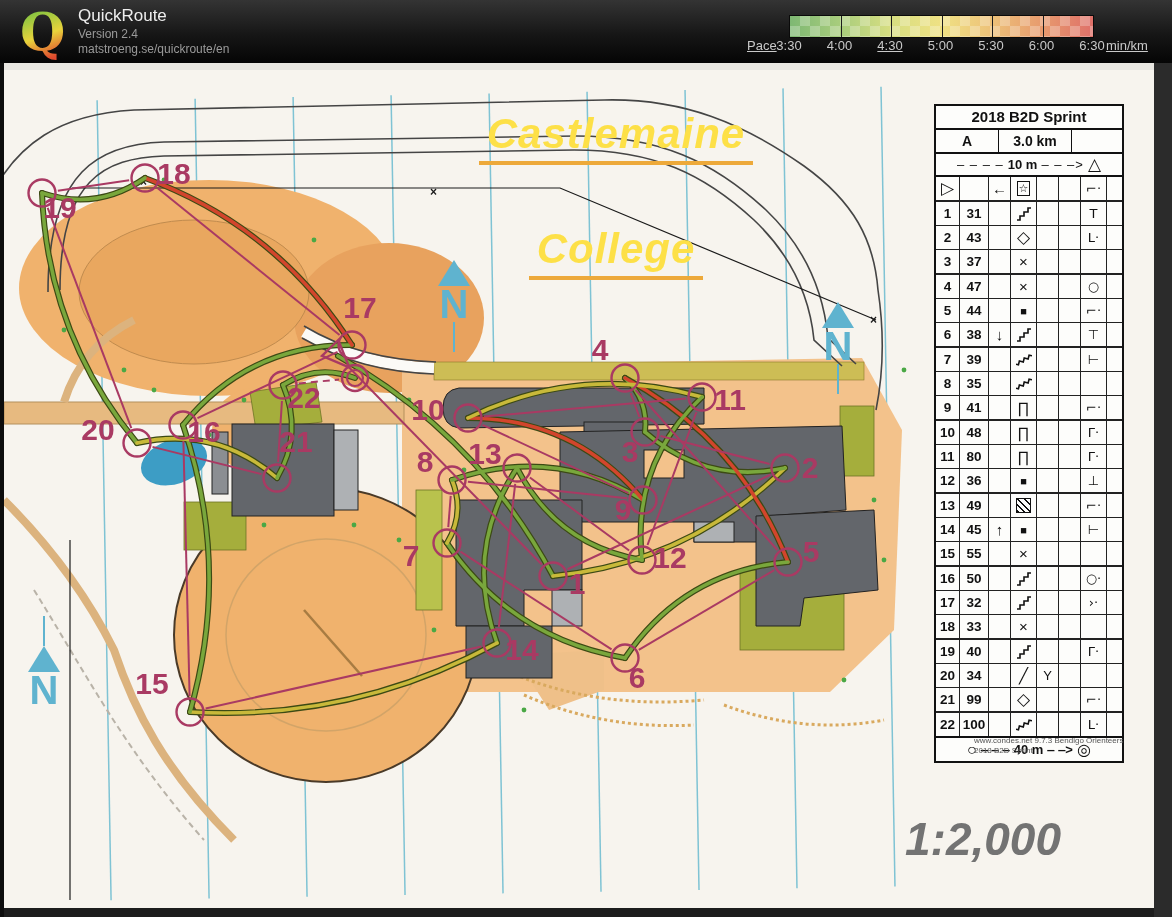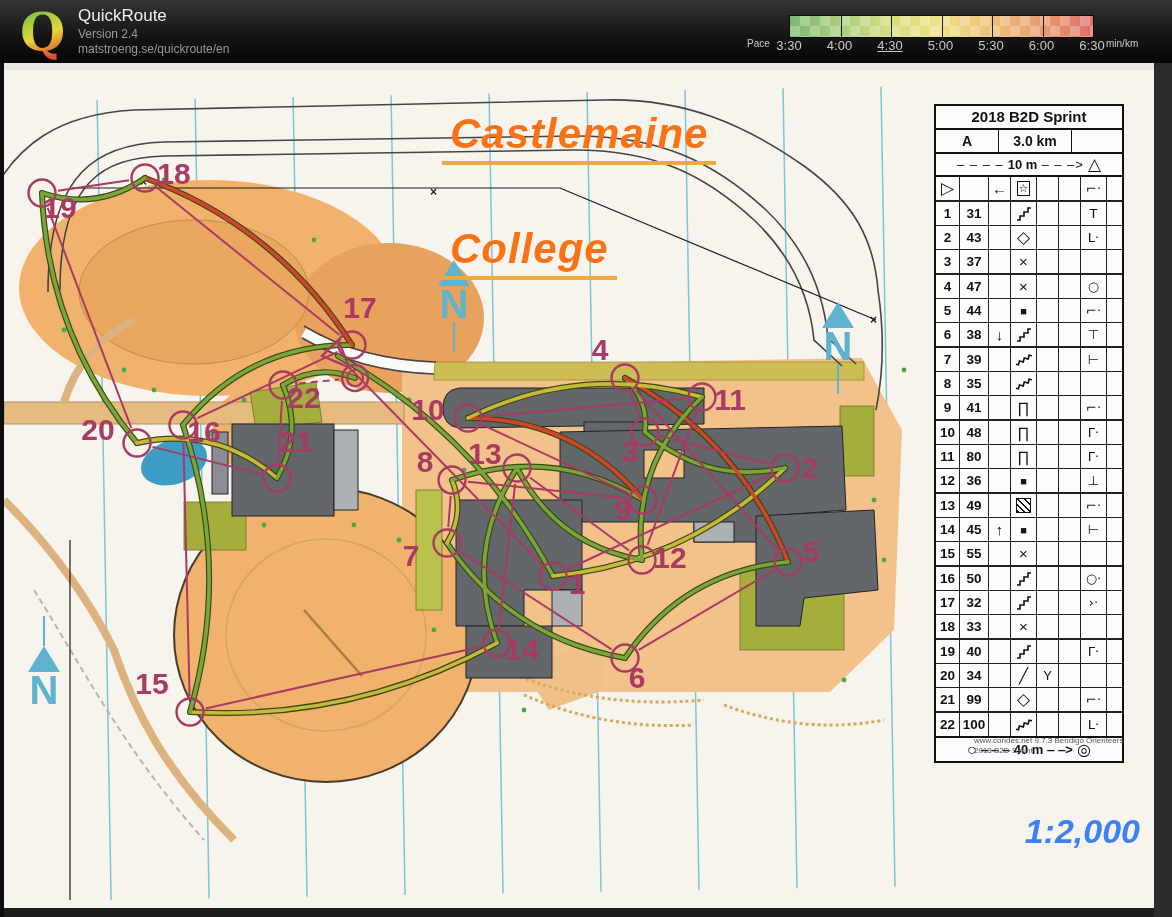"Pace" .pace-word { font-size: 10px -> 13px; text-decoration: none -> underline }
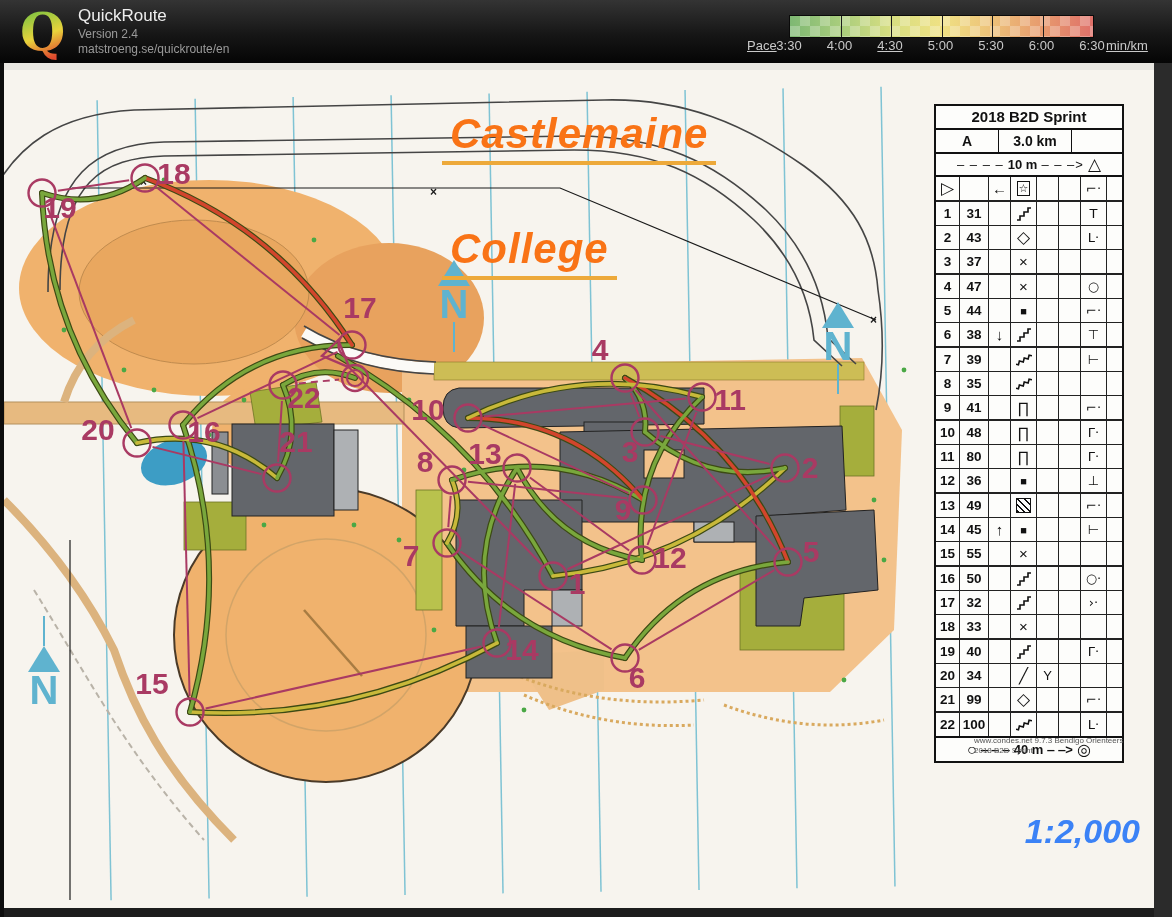"Castlemaine" .map-title { color: #f97316 -> #fde047; text-align: left -> center }
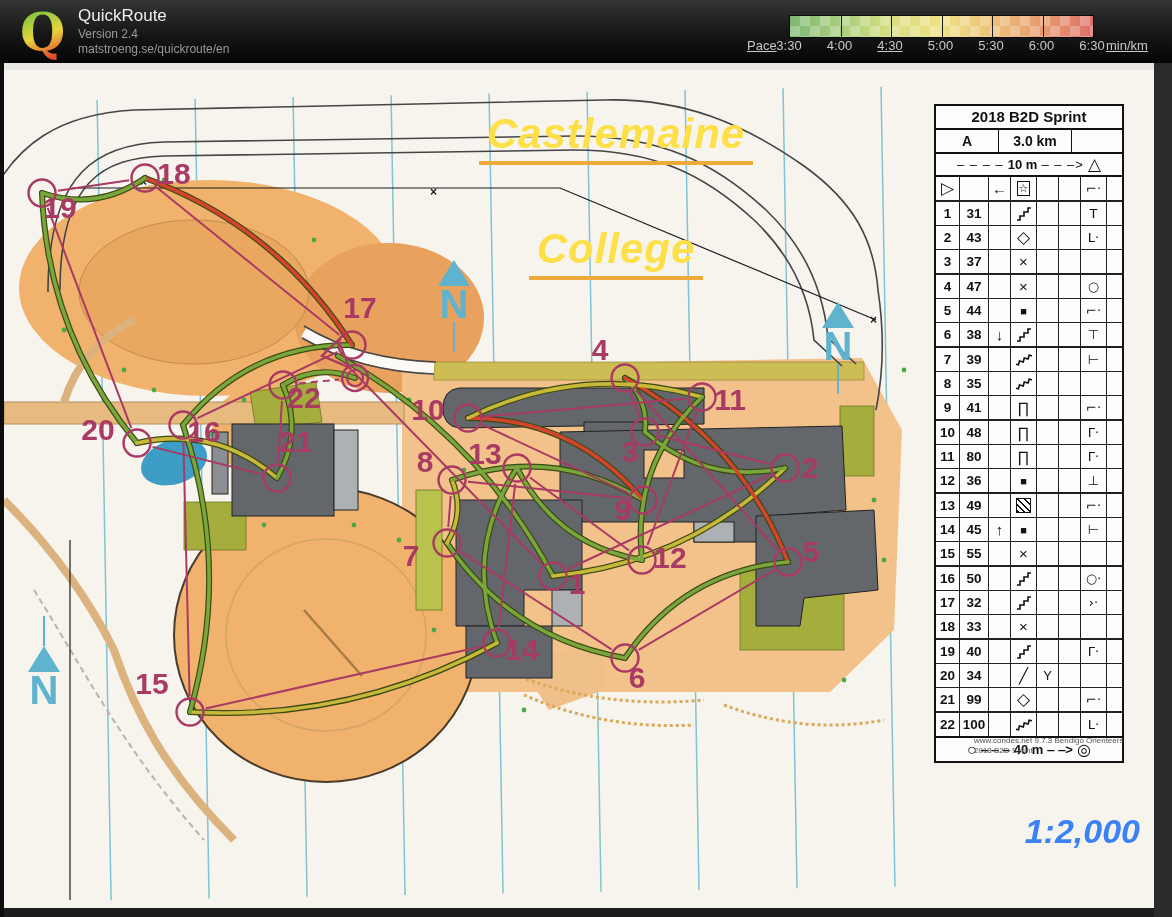"1:2,000" .scale-label { color: #3b82f6 -> #737373; font-size: 34px -> 46px; text-align: right -> left }
